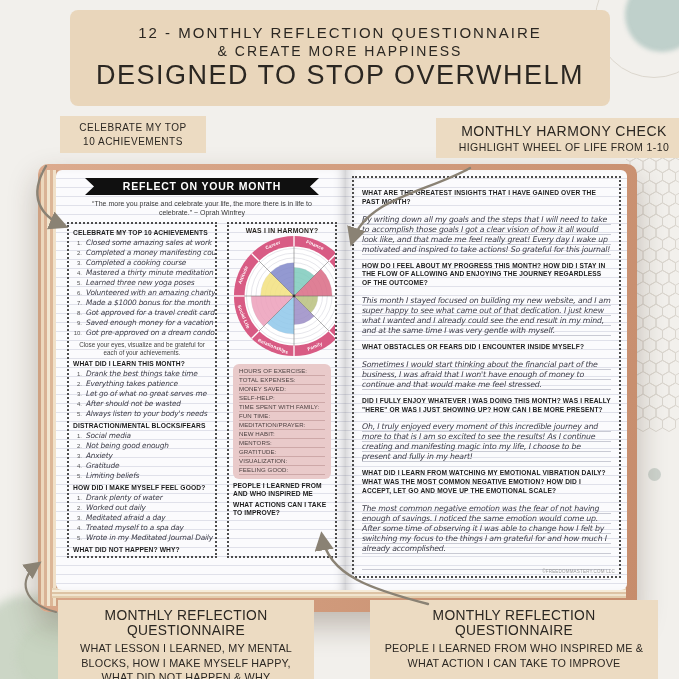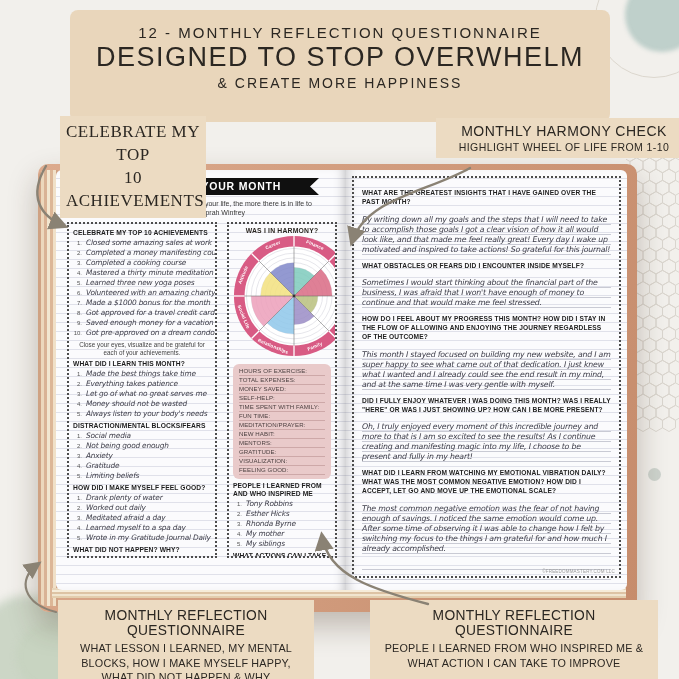"12 - MONTHLY REFLECTION QUESTIONNAIRE" .header-band { height: 112px -> 96px }
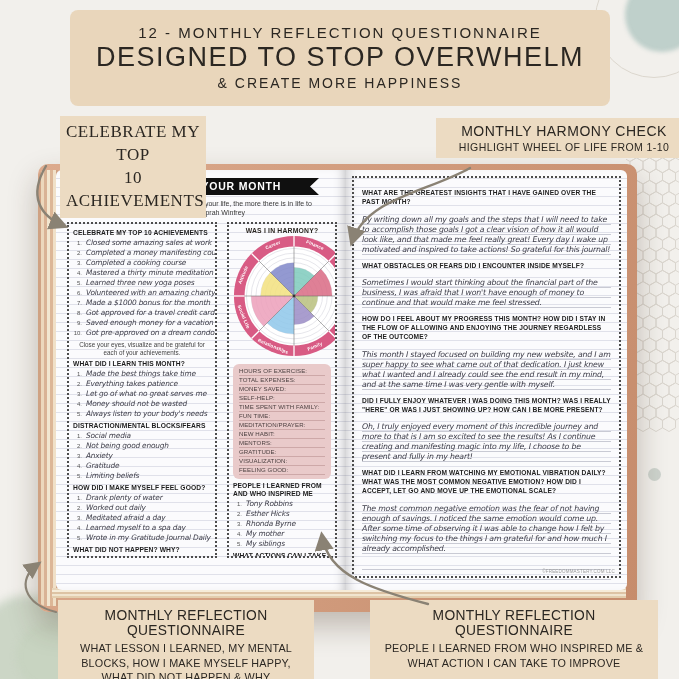"DESIGNED TO STOP OVERWHELM" span.hl { order: before "& CREATE MORE HAPPINESS" -> after "& CREATE MORE HAPPINESS" }
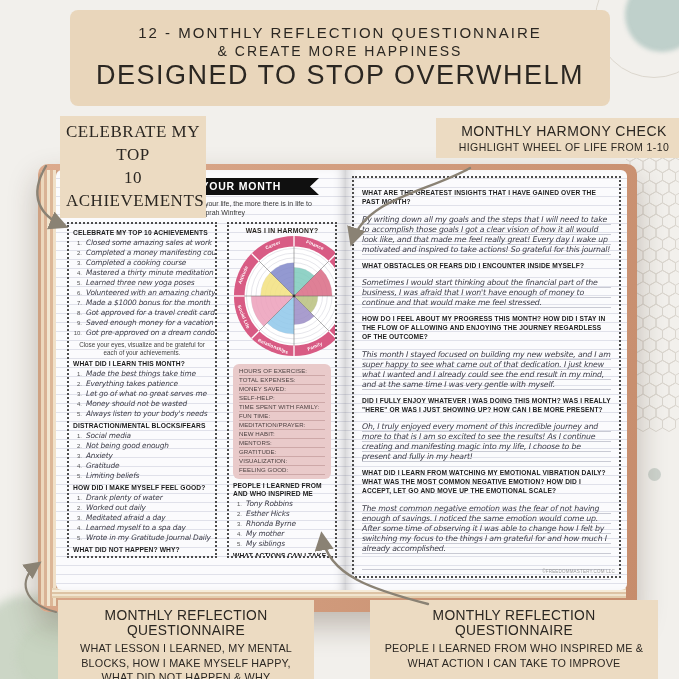"CELEBRATE MY TOP" .co-tl .t { font-family: Liberation Serif, serif -> none; font-size: 17px -> 10px }
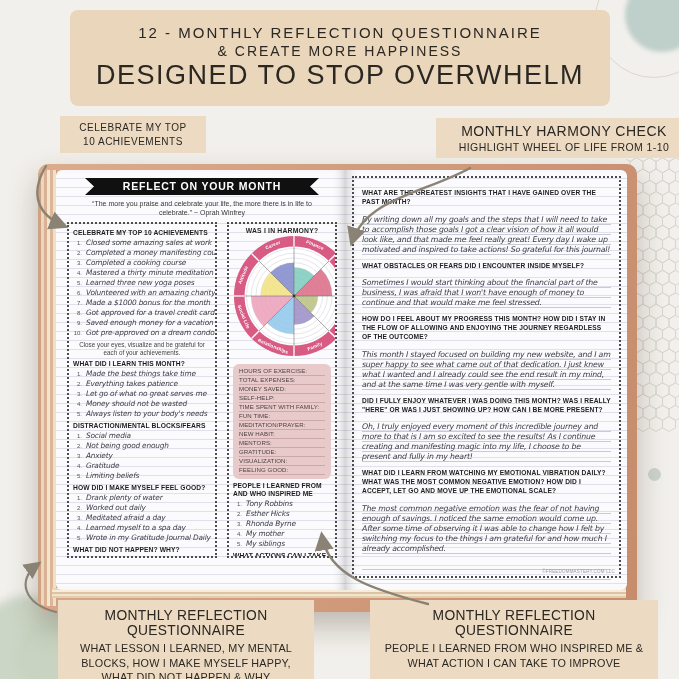"Sometimes I would start thinking" div.qa { order: before "This month I stayed focused" -> after "This month I stayed focused" }
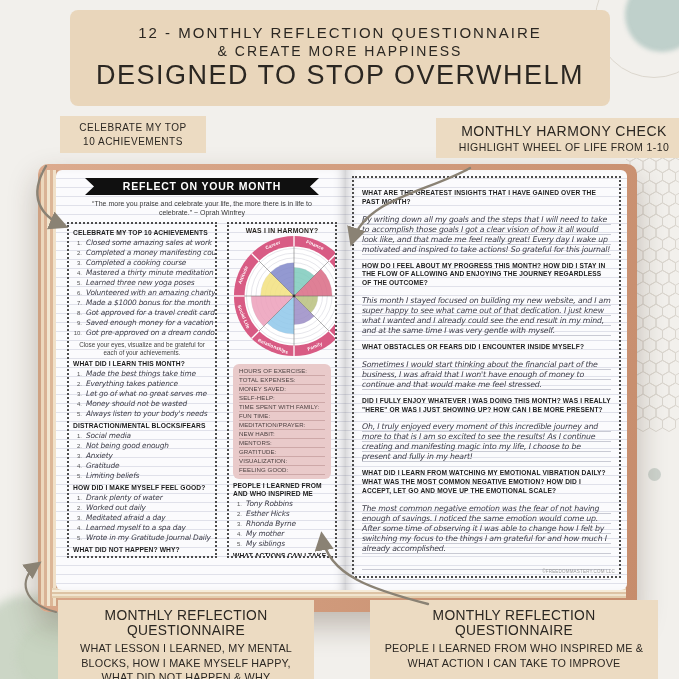"Made the best things take" span.hand { text: Made -> Drank }
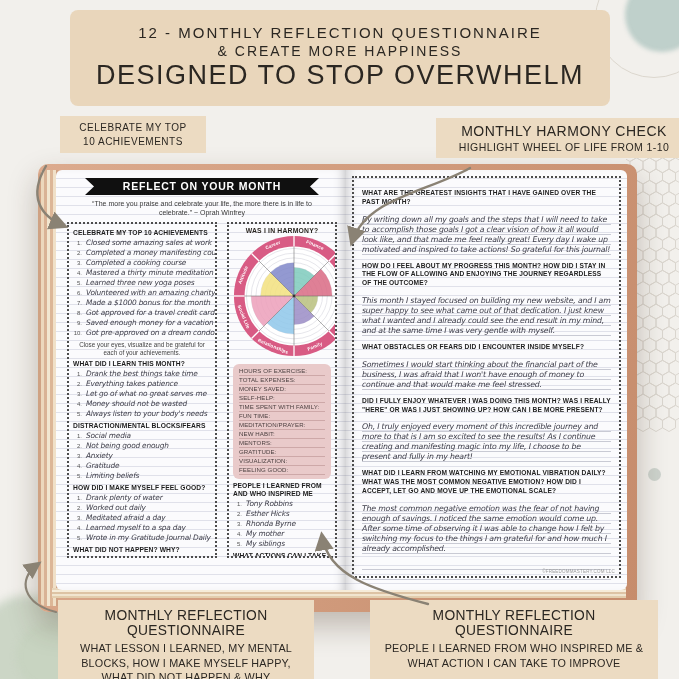"Money should not be wasted" span.hand { text: Money -> After }
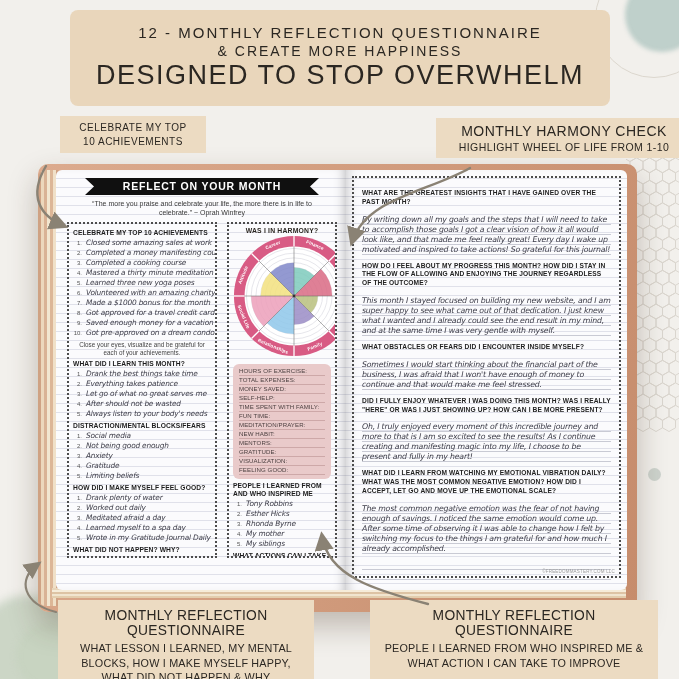"Tony Robbins" ol.hand-list { html: <ol> <li> <span>Tony Robbins</span> </li> <li> <span>Esther Hicks</span> </li> <li> <span>Rhonda Byrne</span> </li> <li> <span>My mother</span> </li> <li> <span>My siblings</span> </li> </ol> -> none }
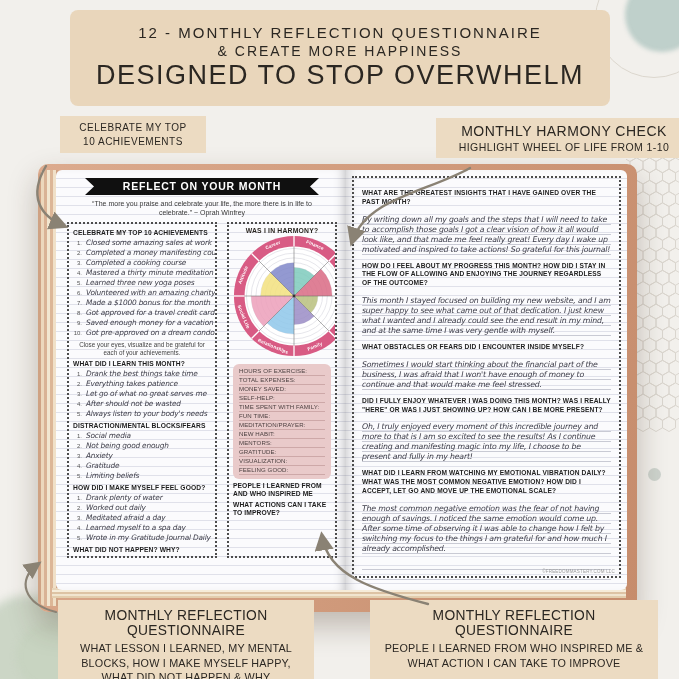"Learned myself to a spa" span.hand { text: Learned -> Treated }
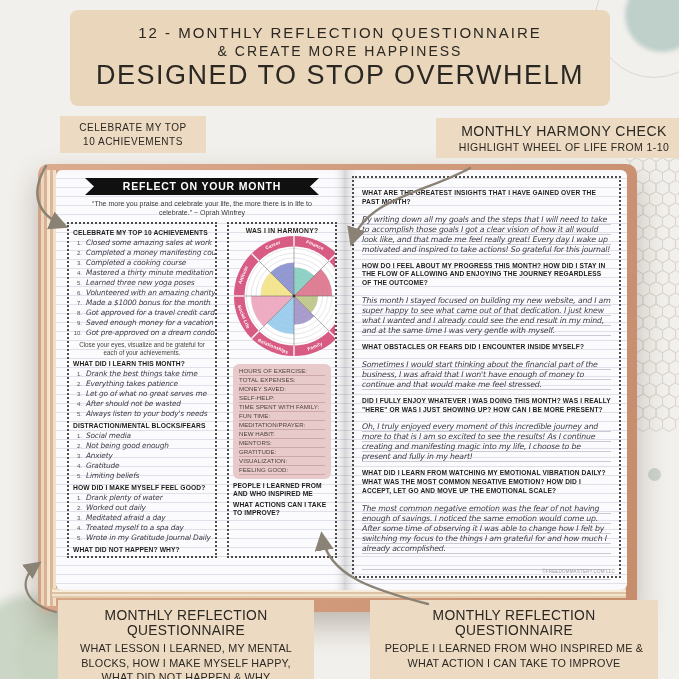"Wrote in my Gratitude Journal" span.hand { text: Gratitude -> Meditated }
